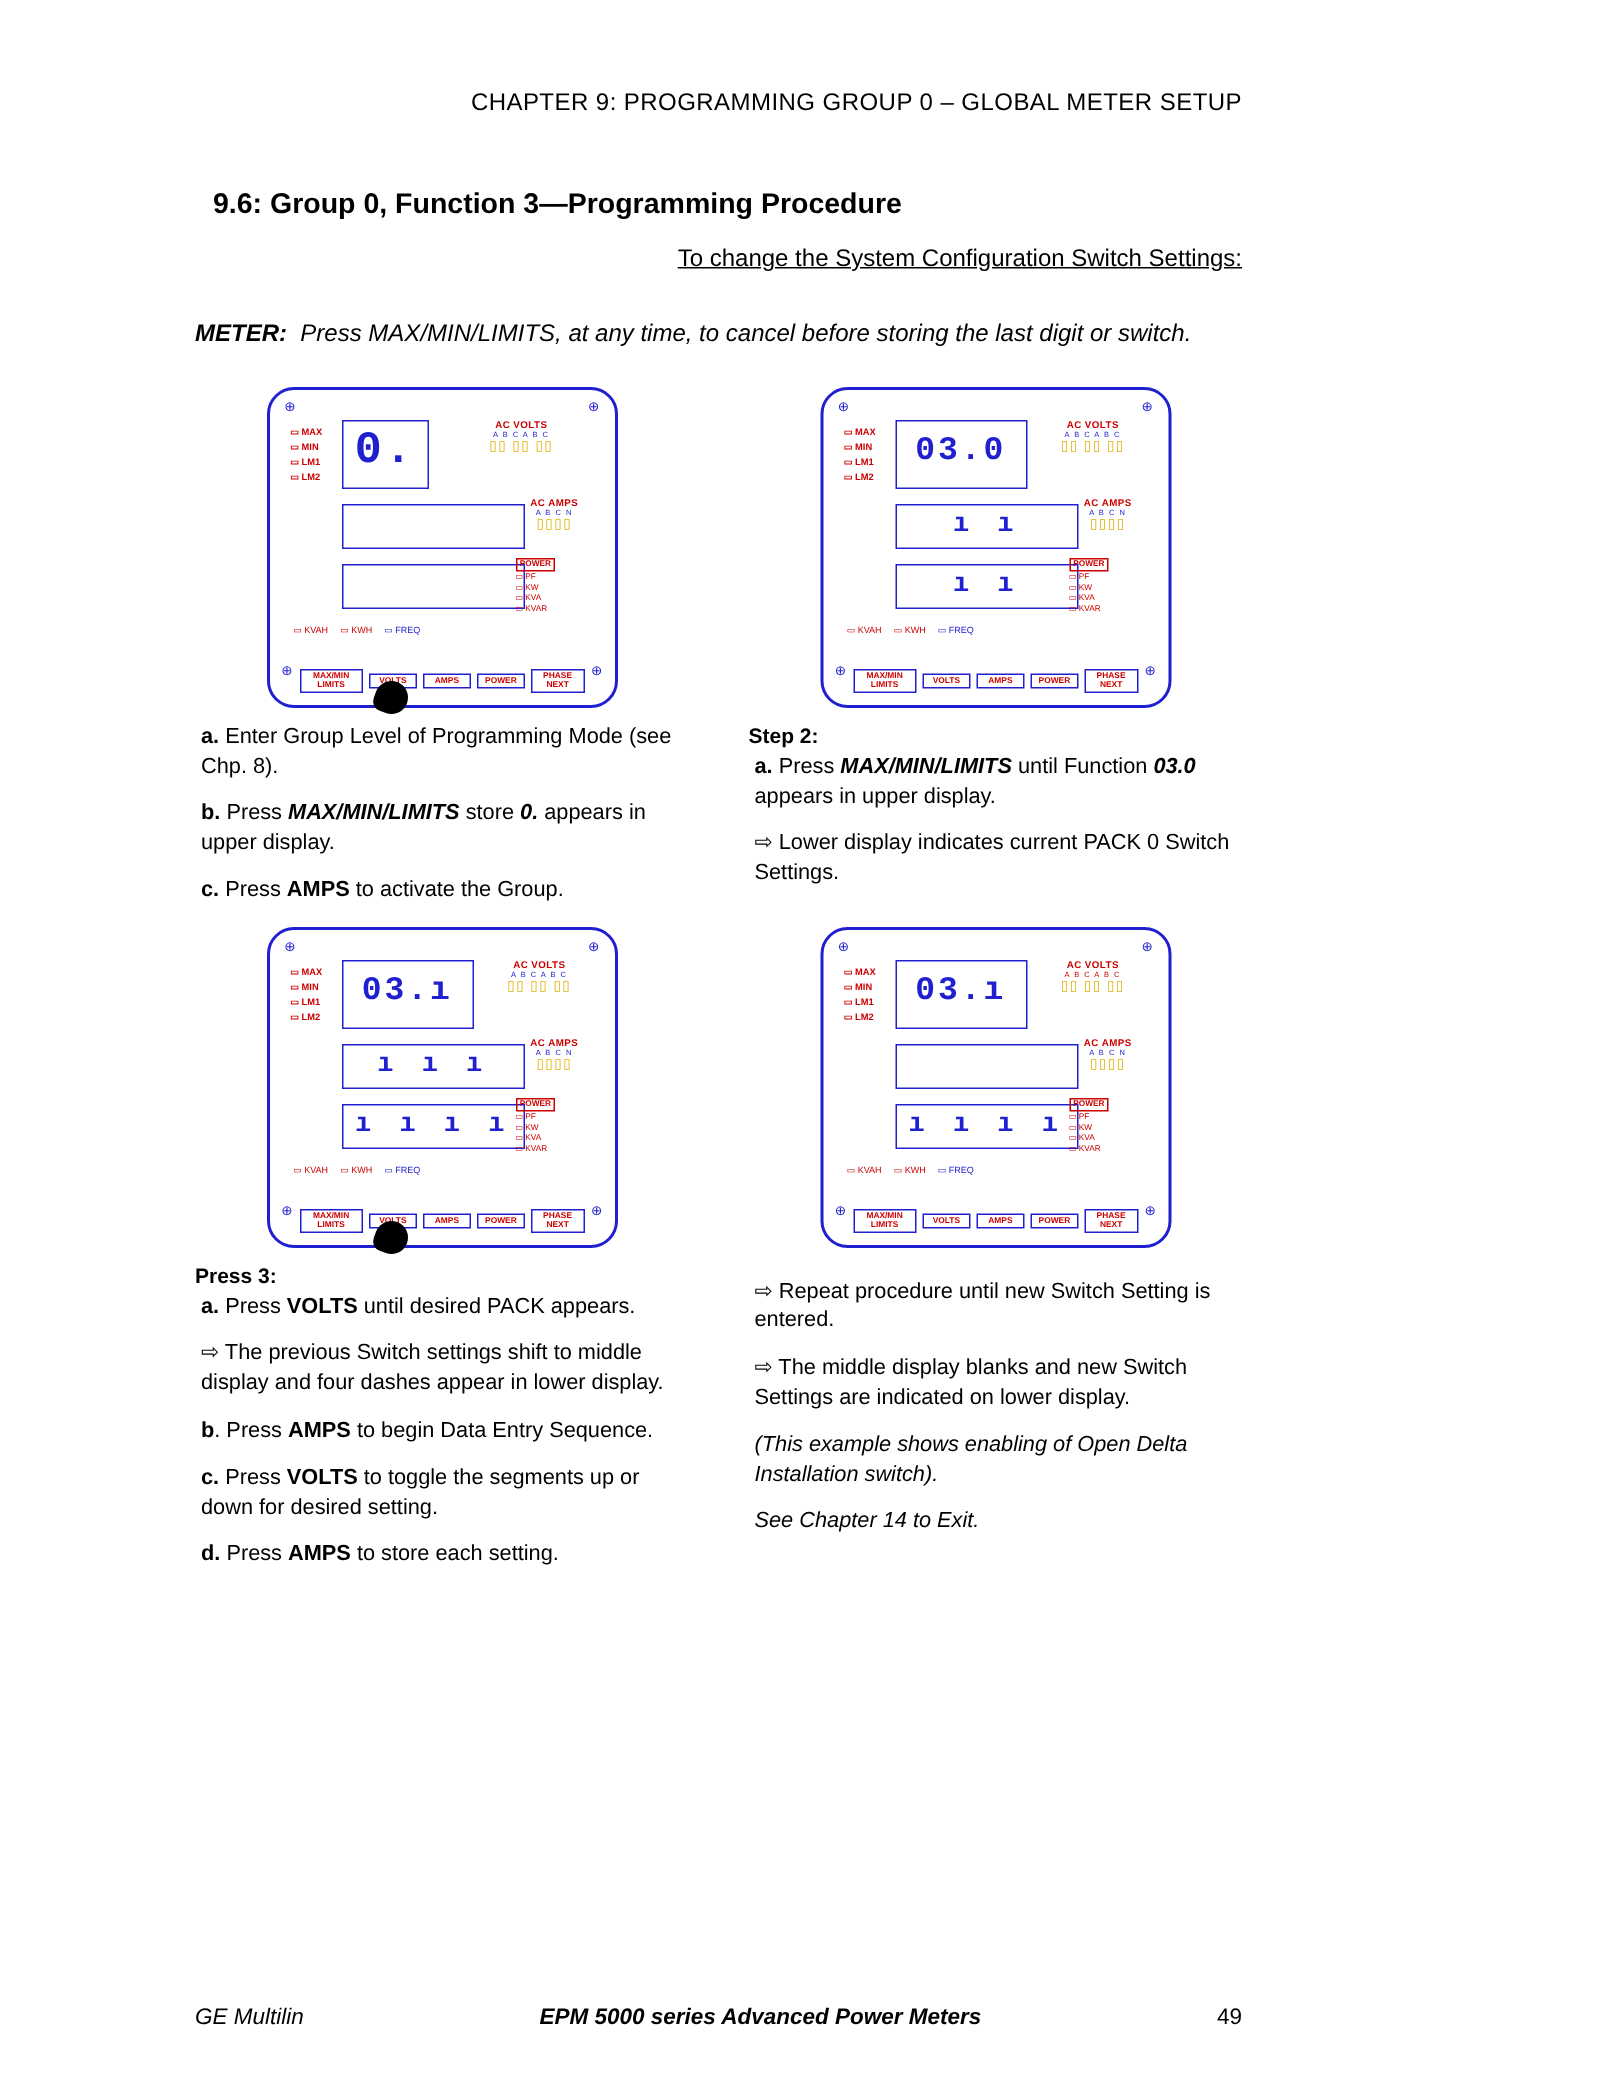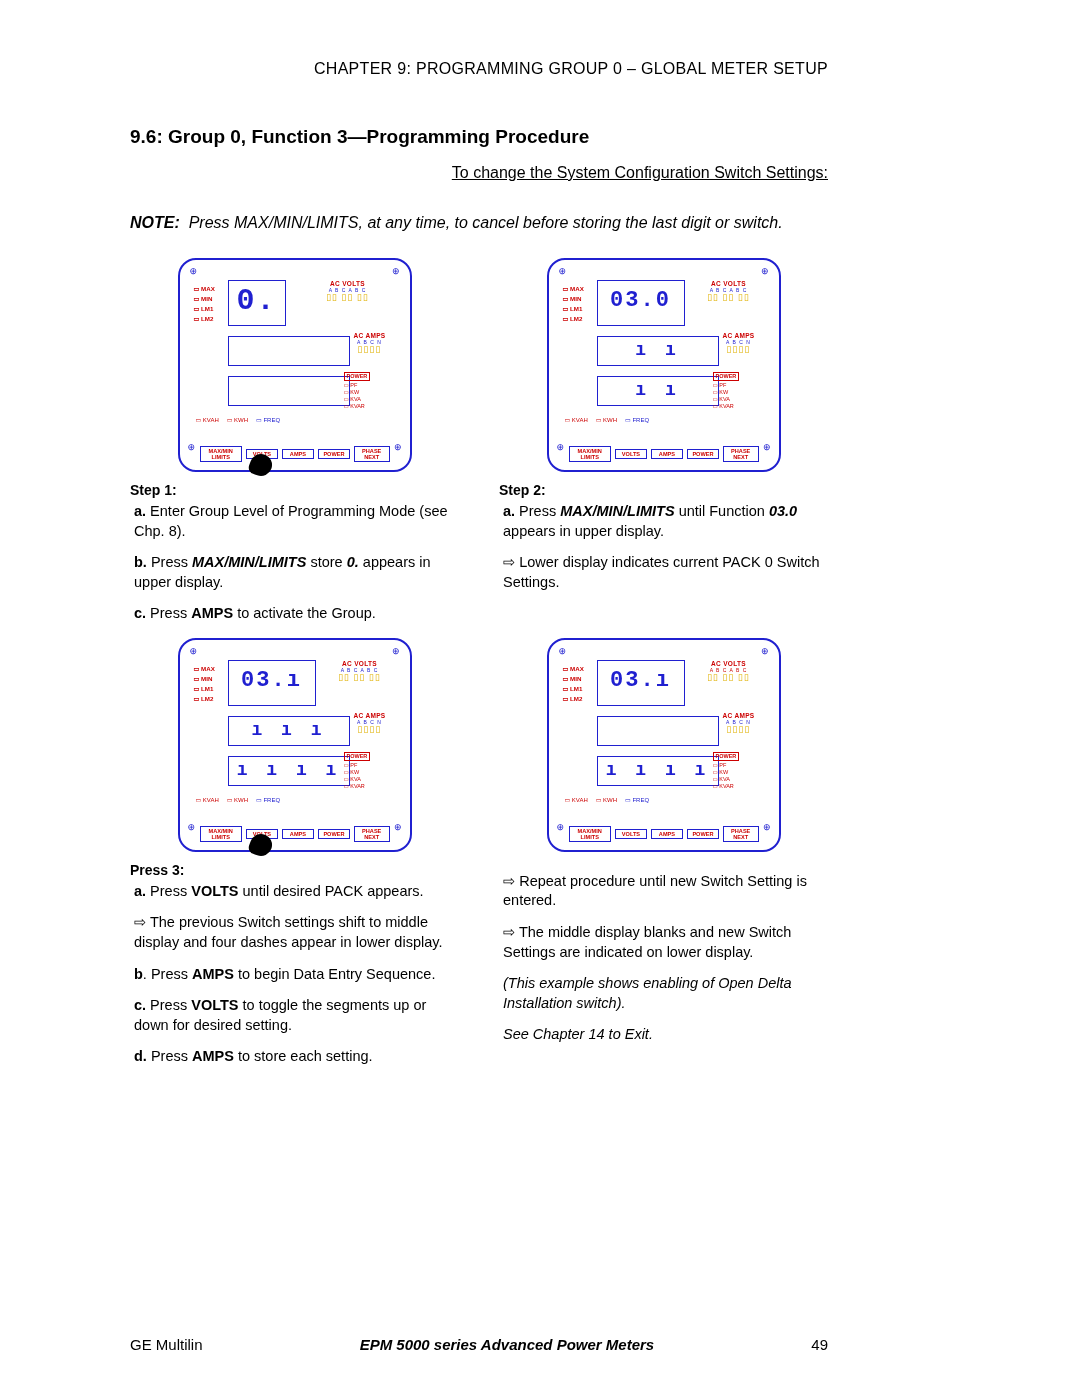"9.6: Group 0, Function 3—Programming" .section-title { margin: 0 0 16px 0 -> 0 0 16px 12px }
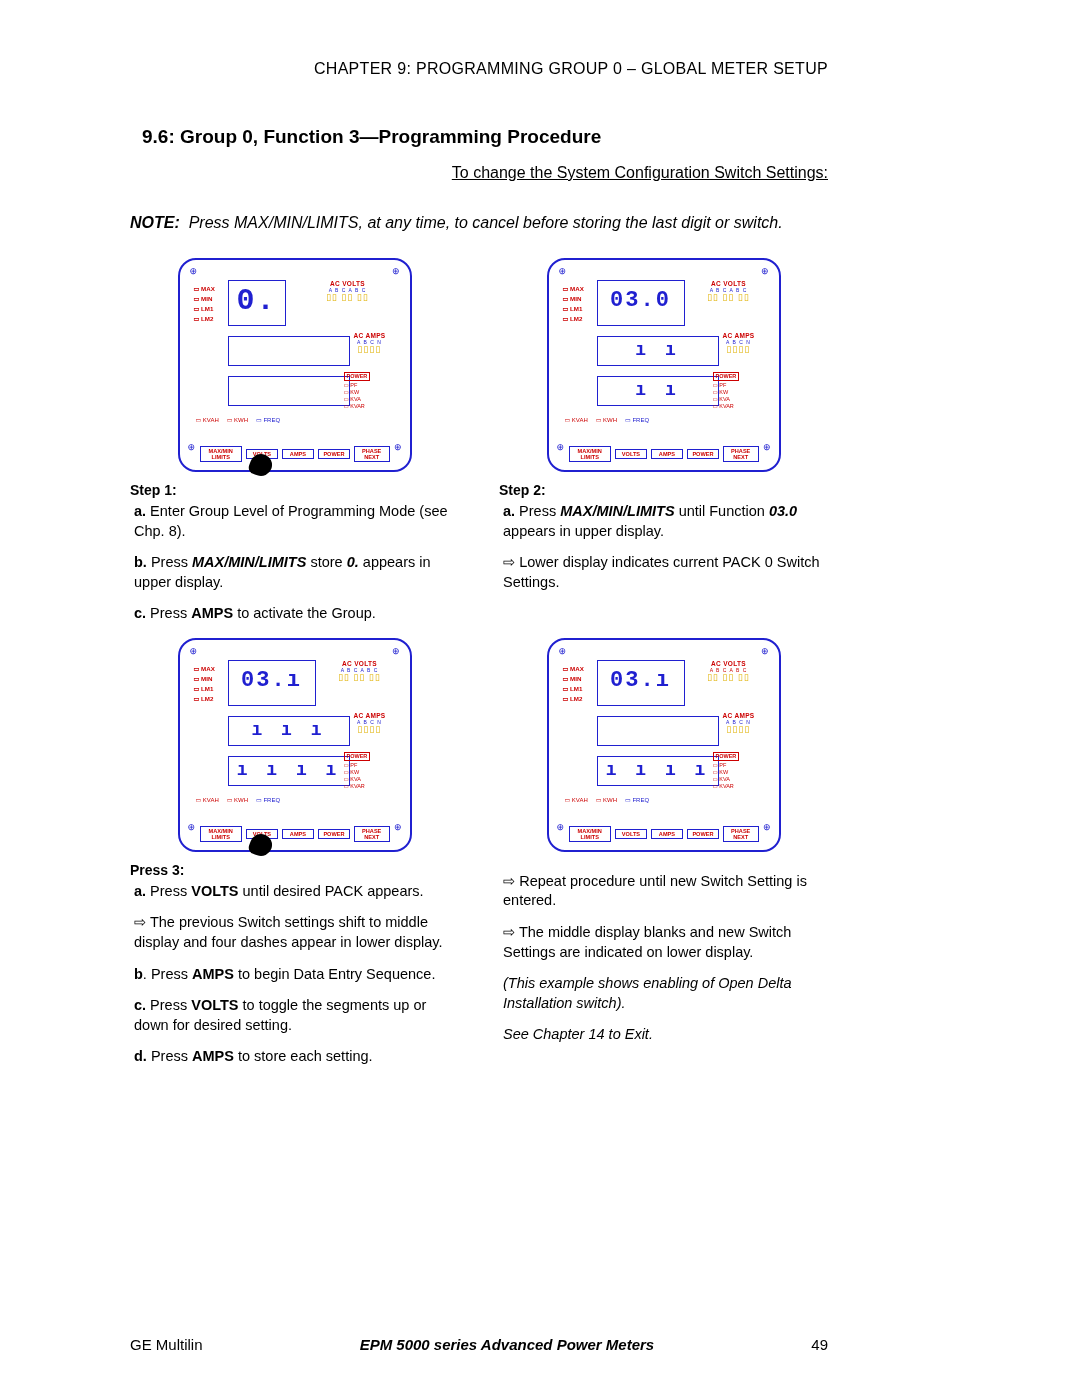"NOTE:" span.lbl { text: NOTE -> METER }
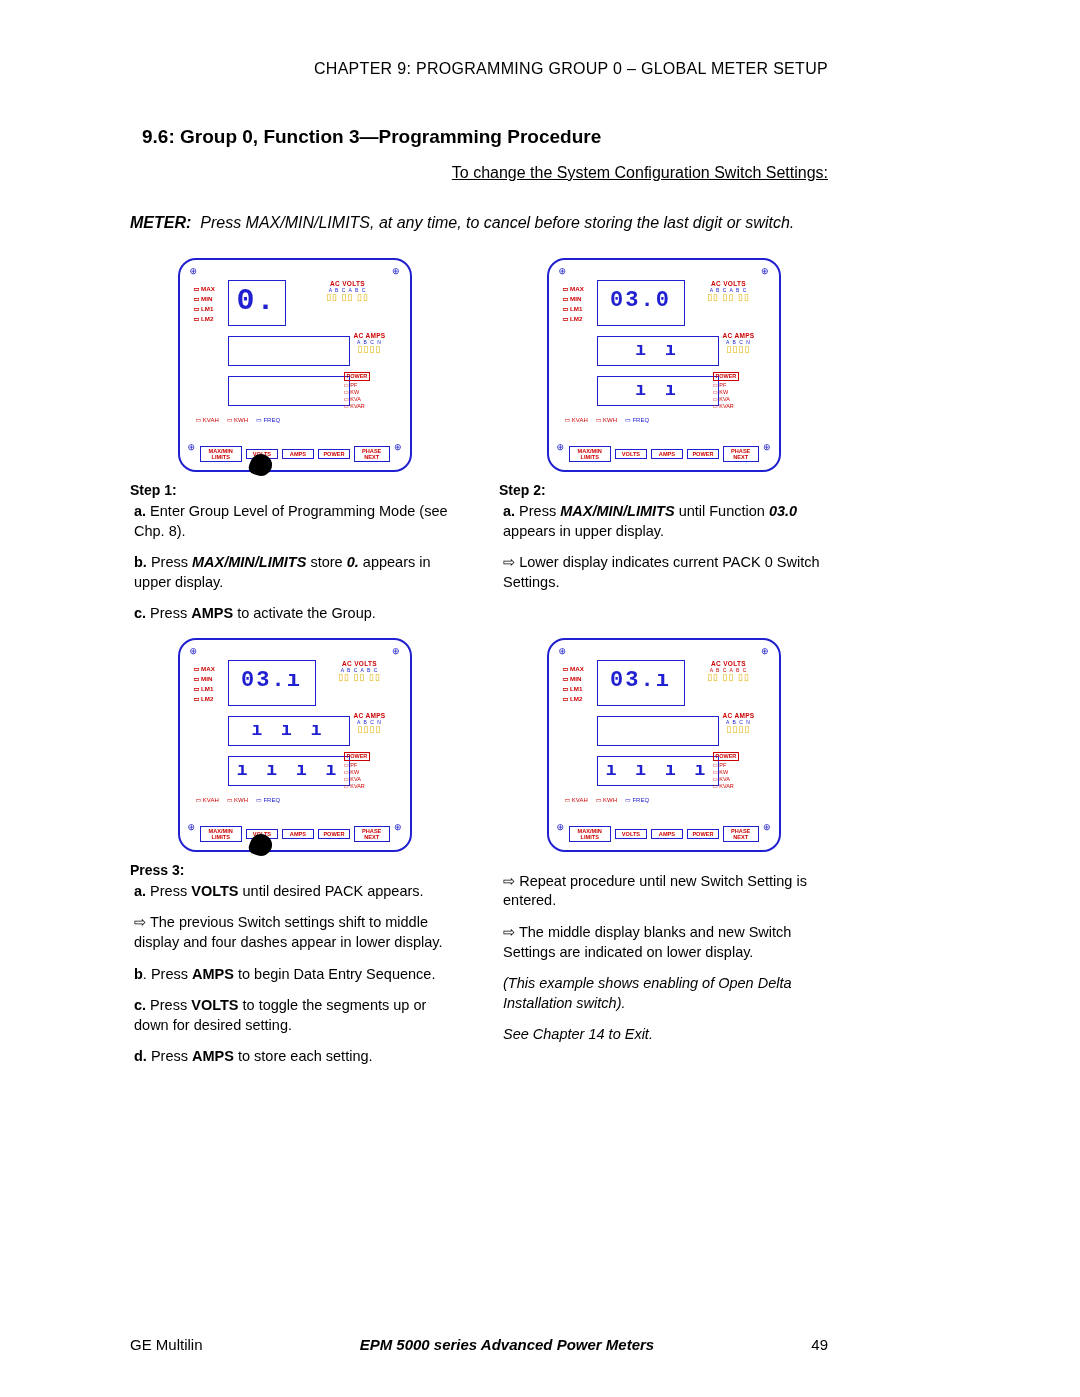"Step 1:" div.step-hdr { html: <div>Step 1:</div> -> none }
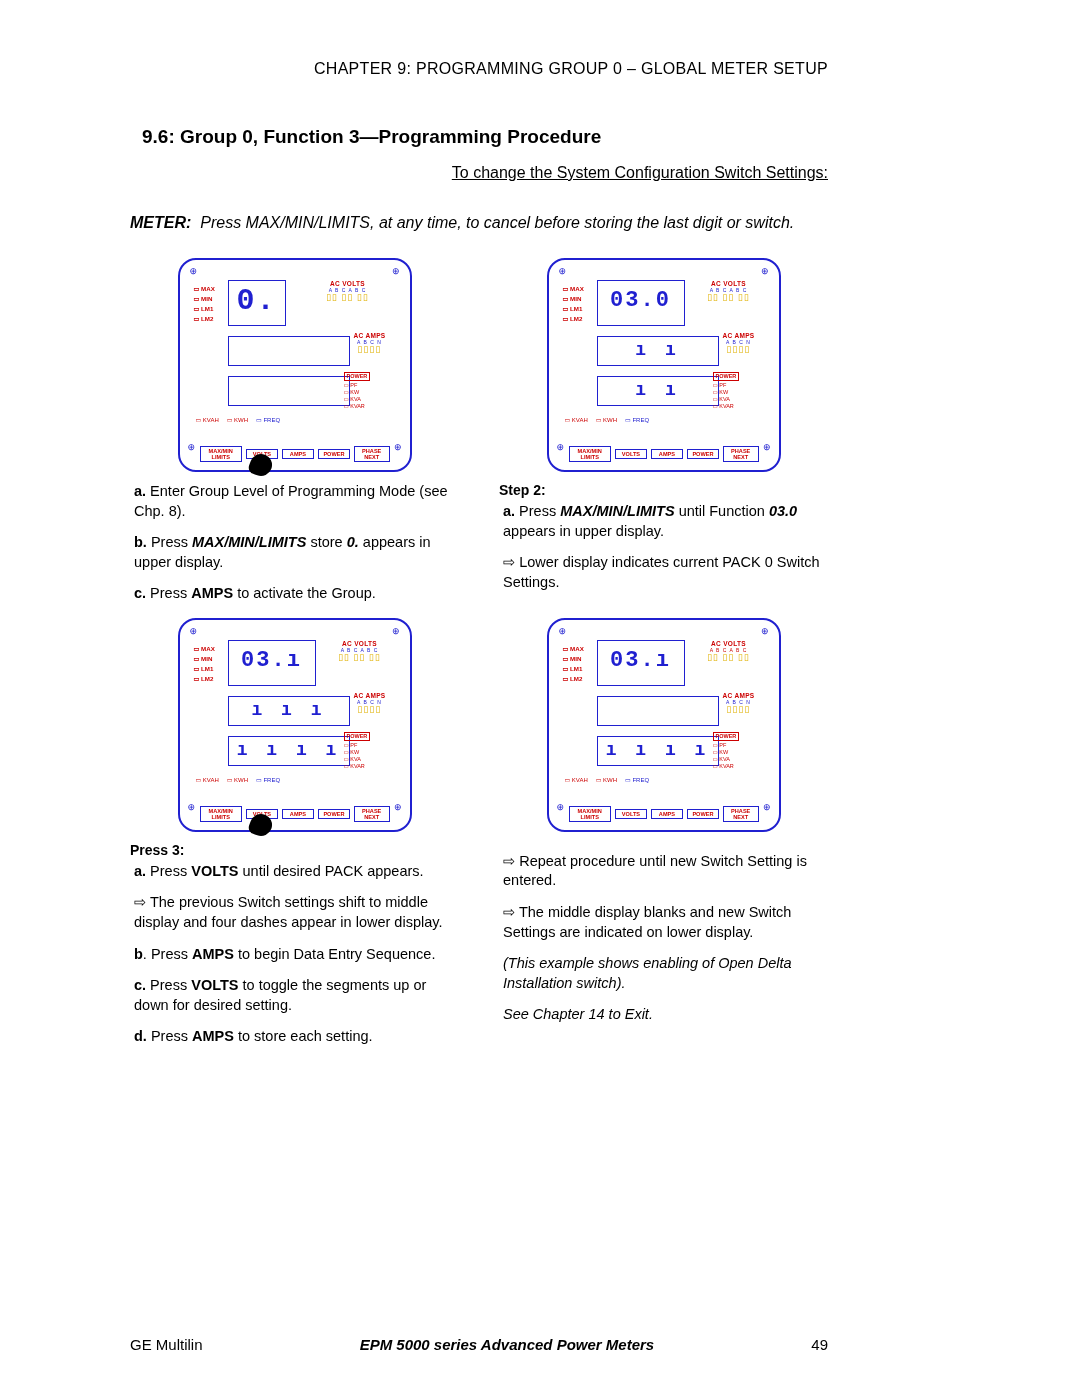"GE Multilin" .footer .brand { font-style: none -> italic }
